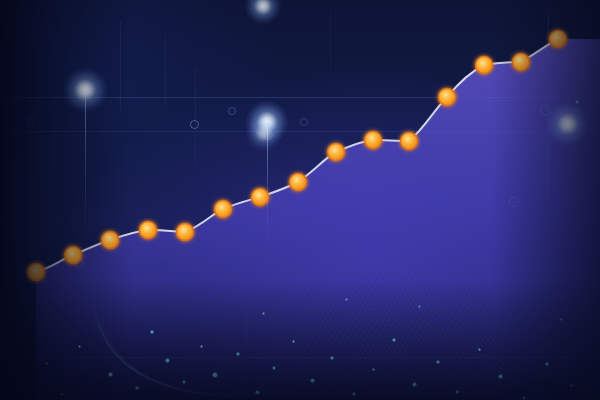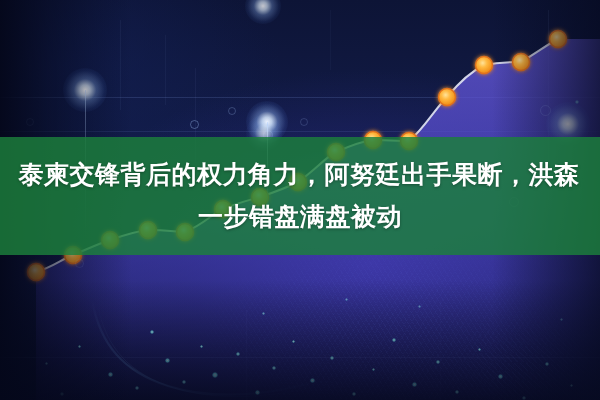"泰柬交锋背后的权力角力，阿努廷出手果断，洪森" div.banner { html: <div> <div>泰柬交锋背后的权力角力，阿努廷出手果断，洪森</div> <div>一步错盘满盘被动</div> </div> -> none }
